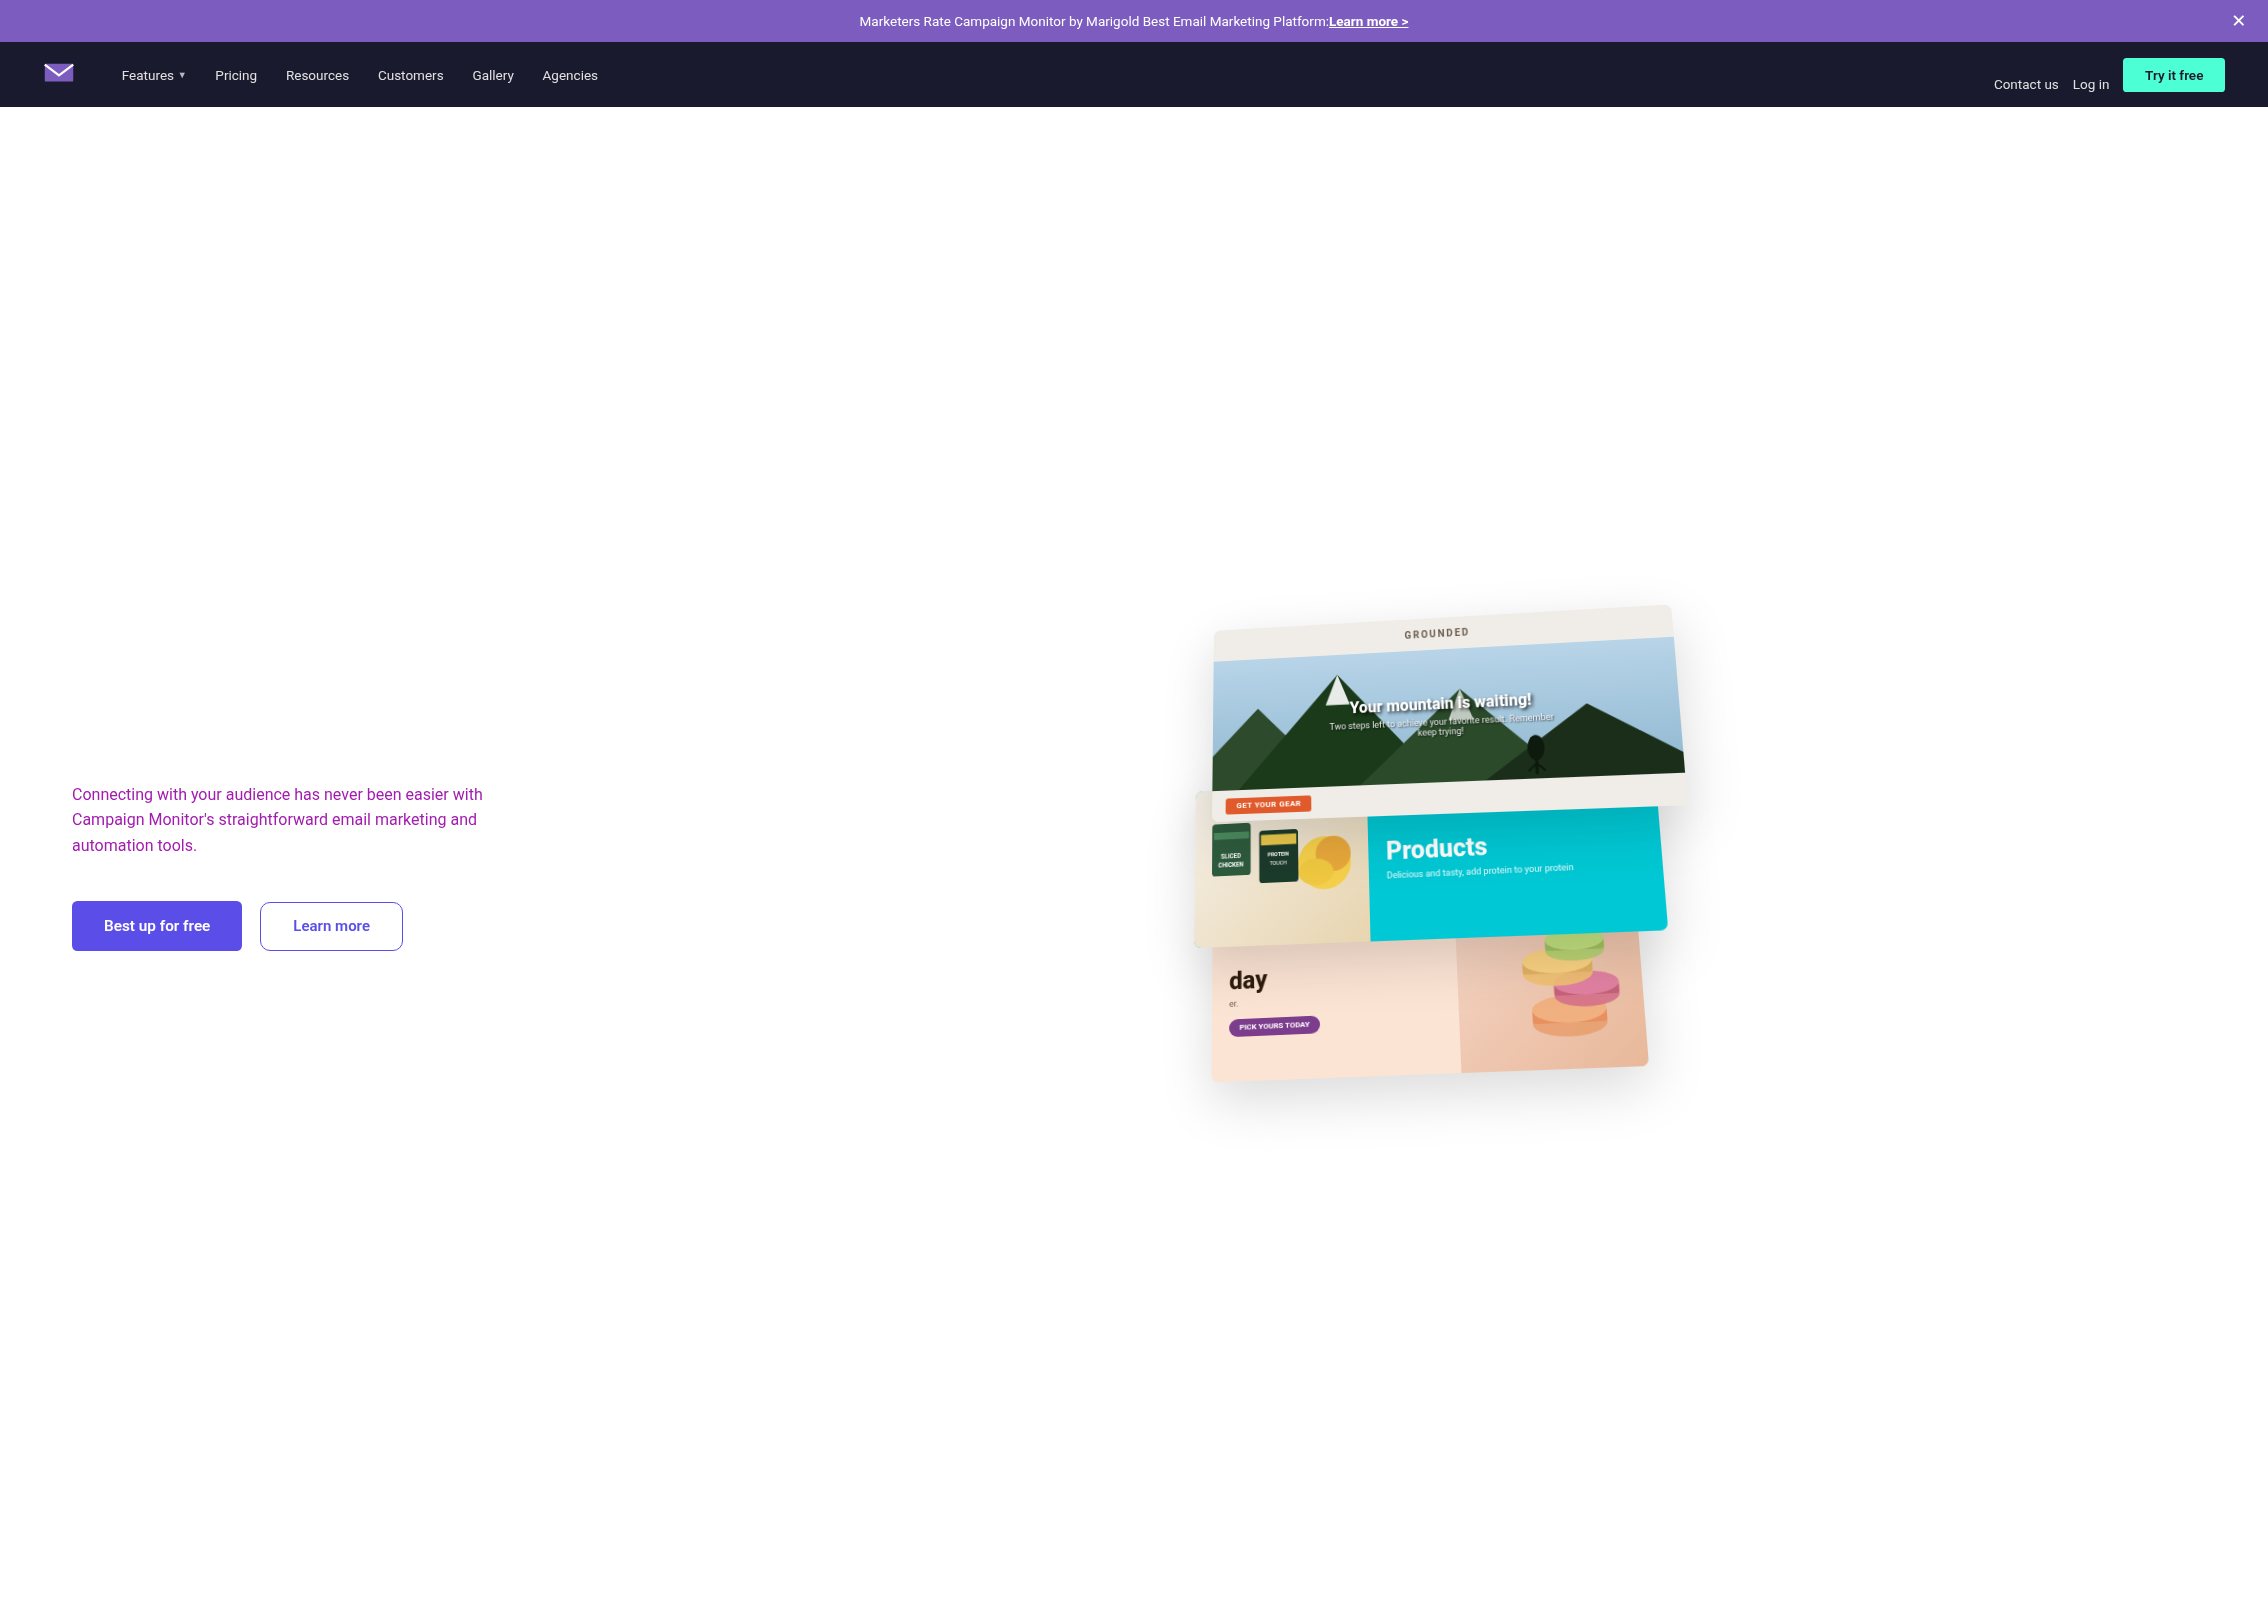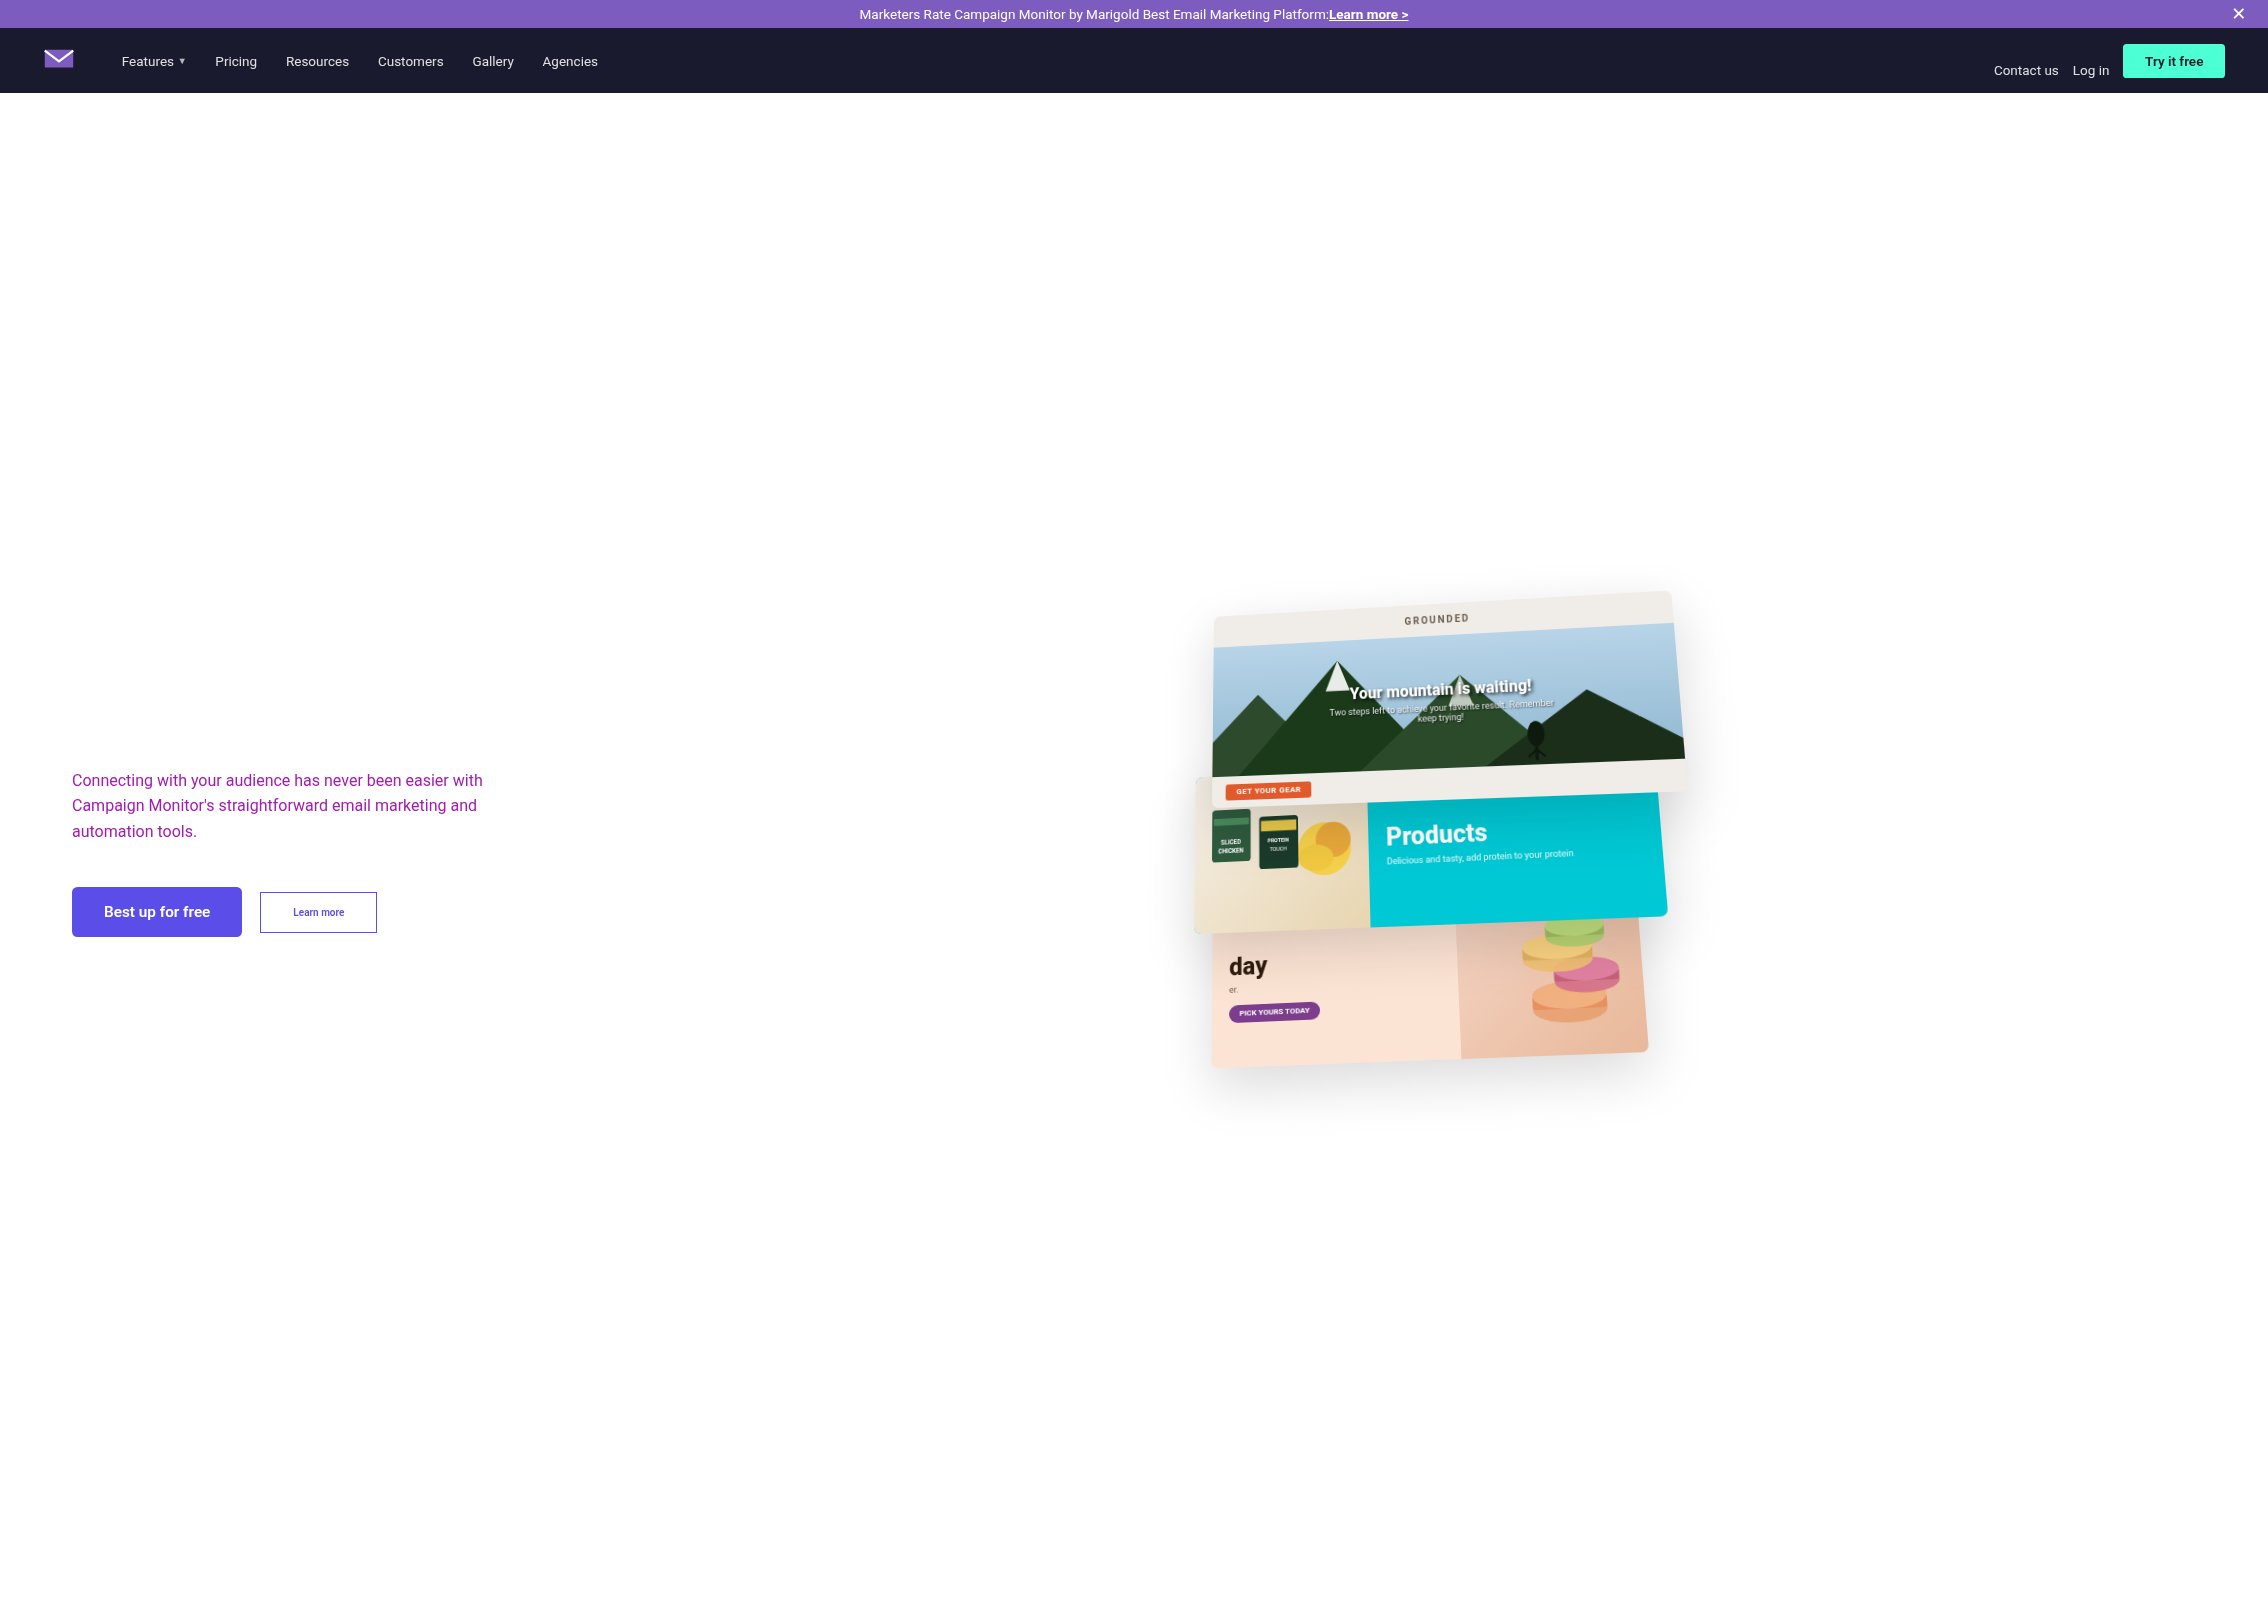"Marketers Rate Campaign Monitor by" .announcement-banner { padding: 6px 54px -> 13px 54px }
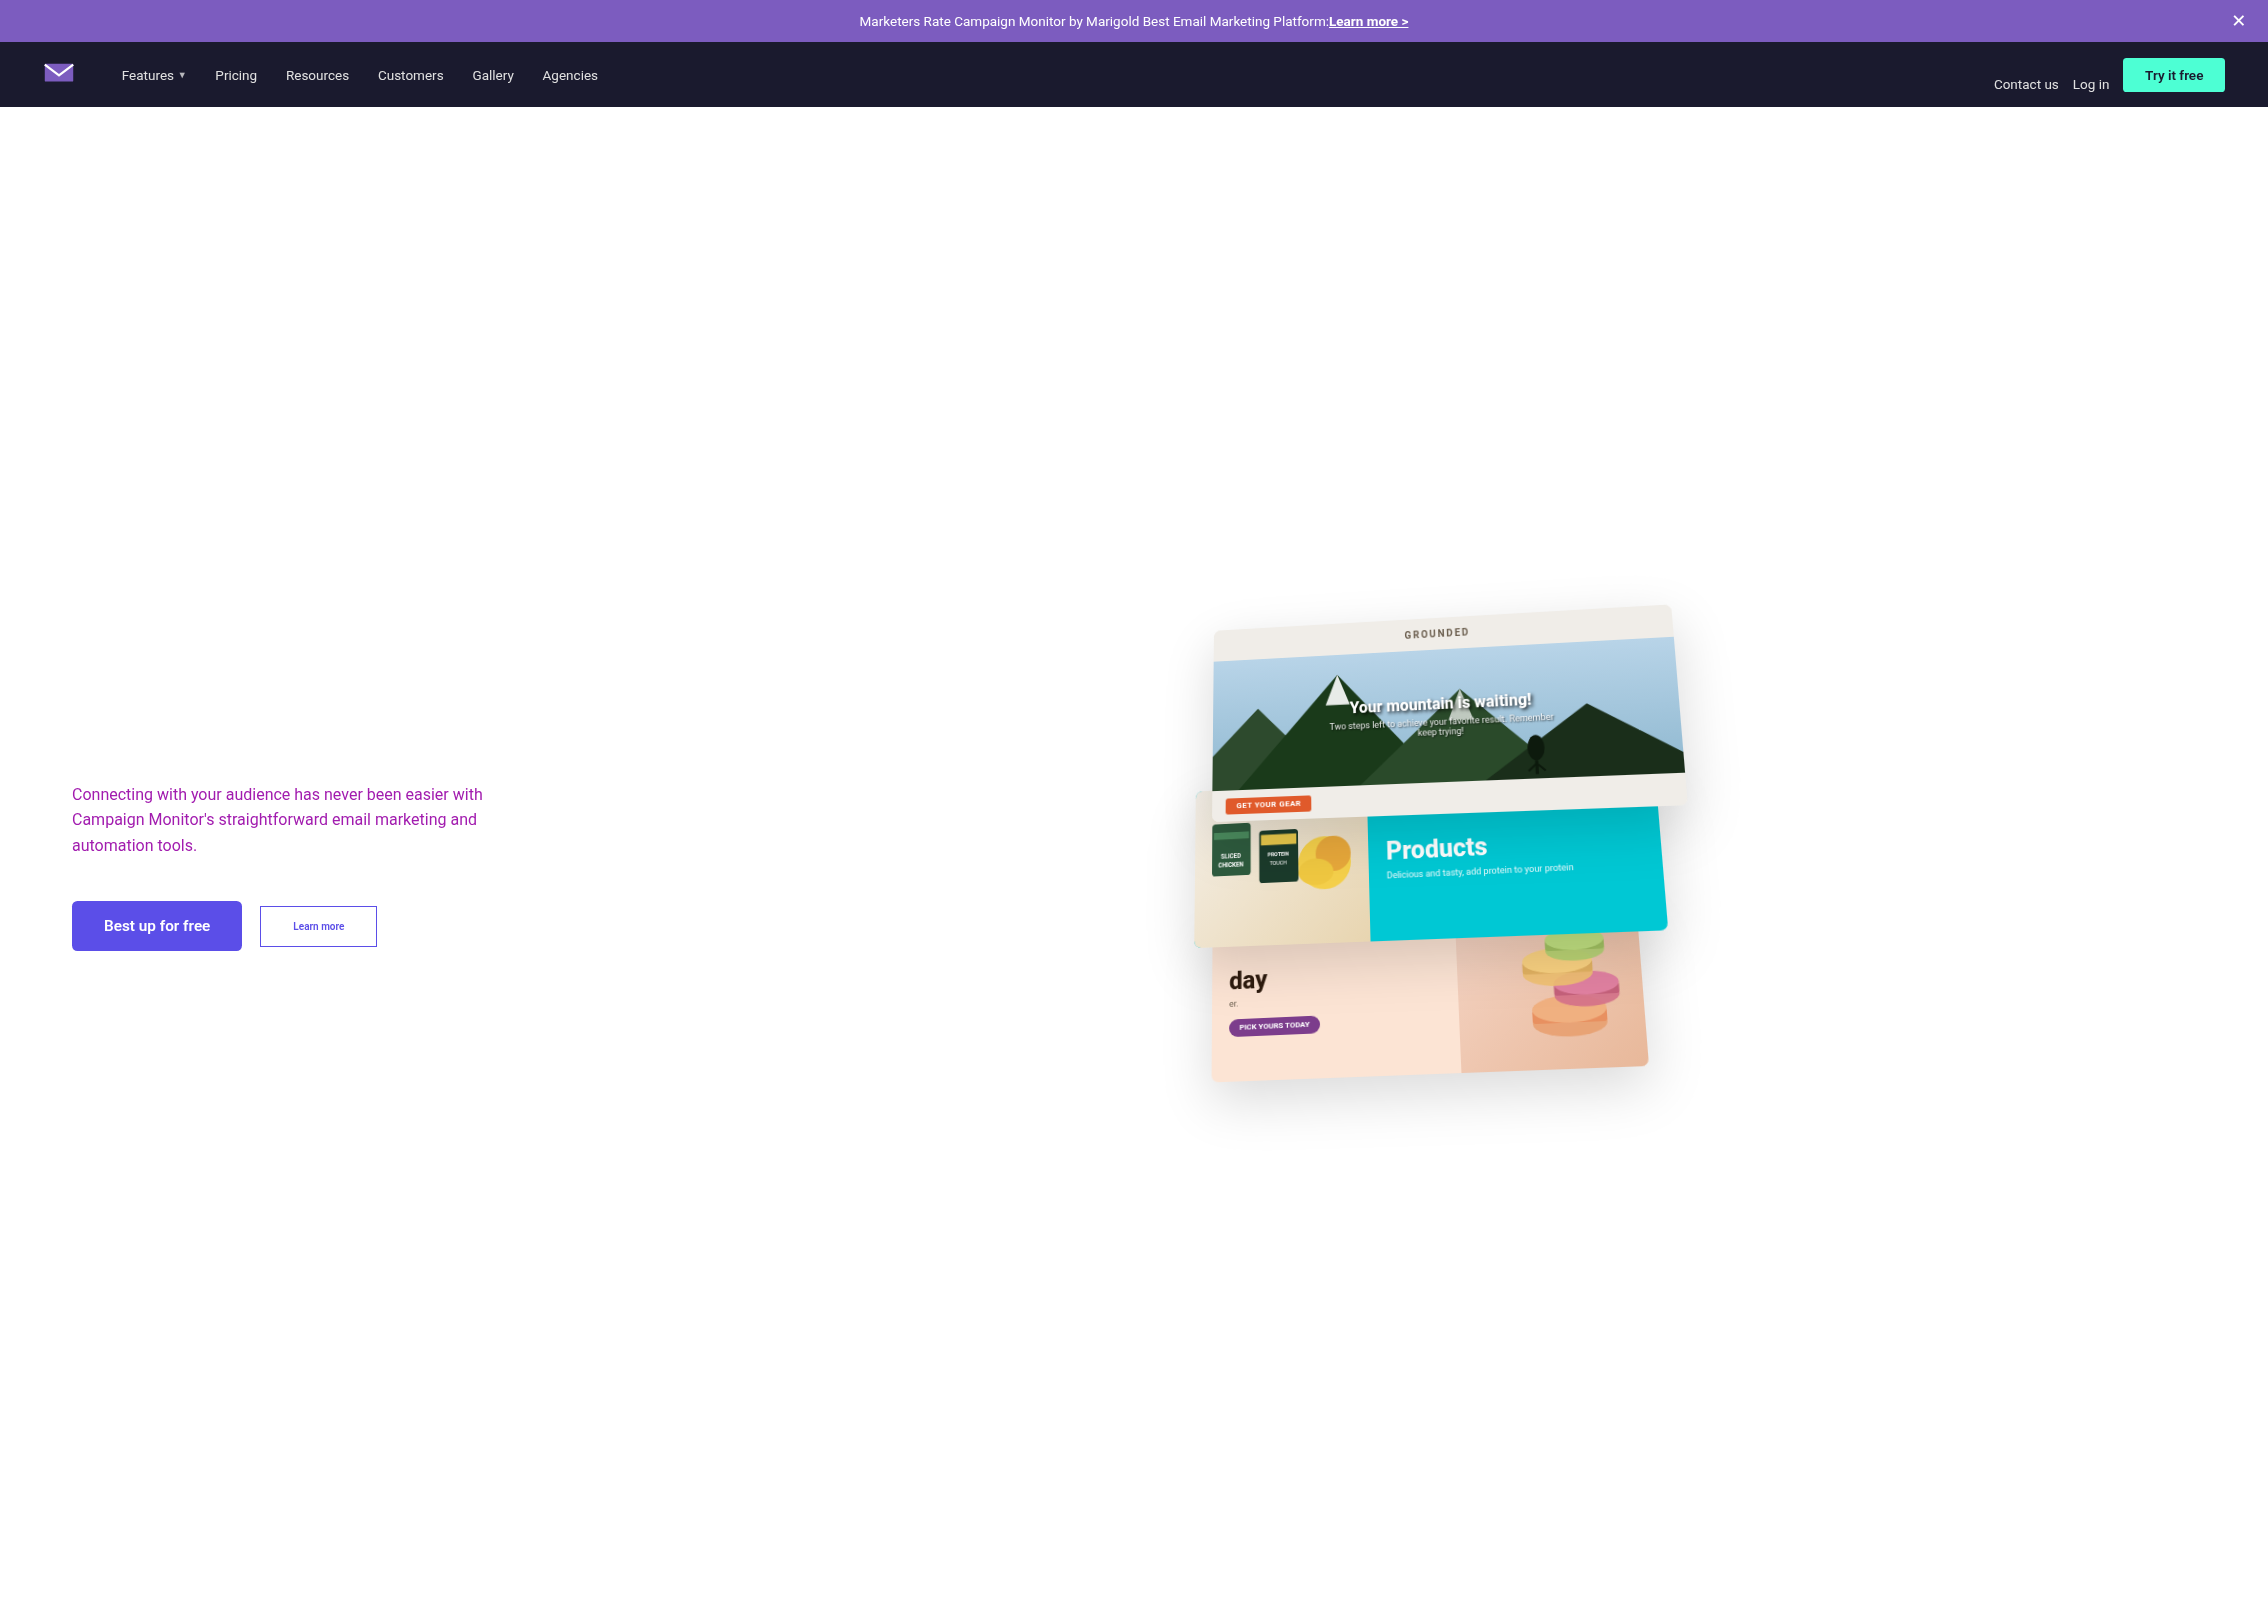"Learn more" .btn-secondary { border-radius: 0 -> 10px; font-size: 10px -> 15px }
